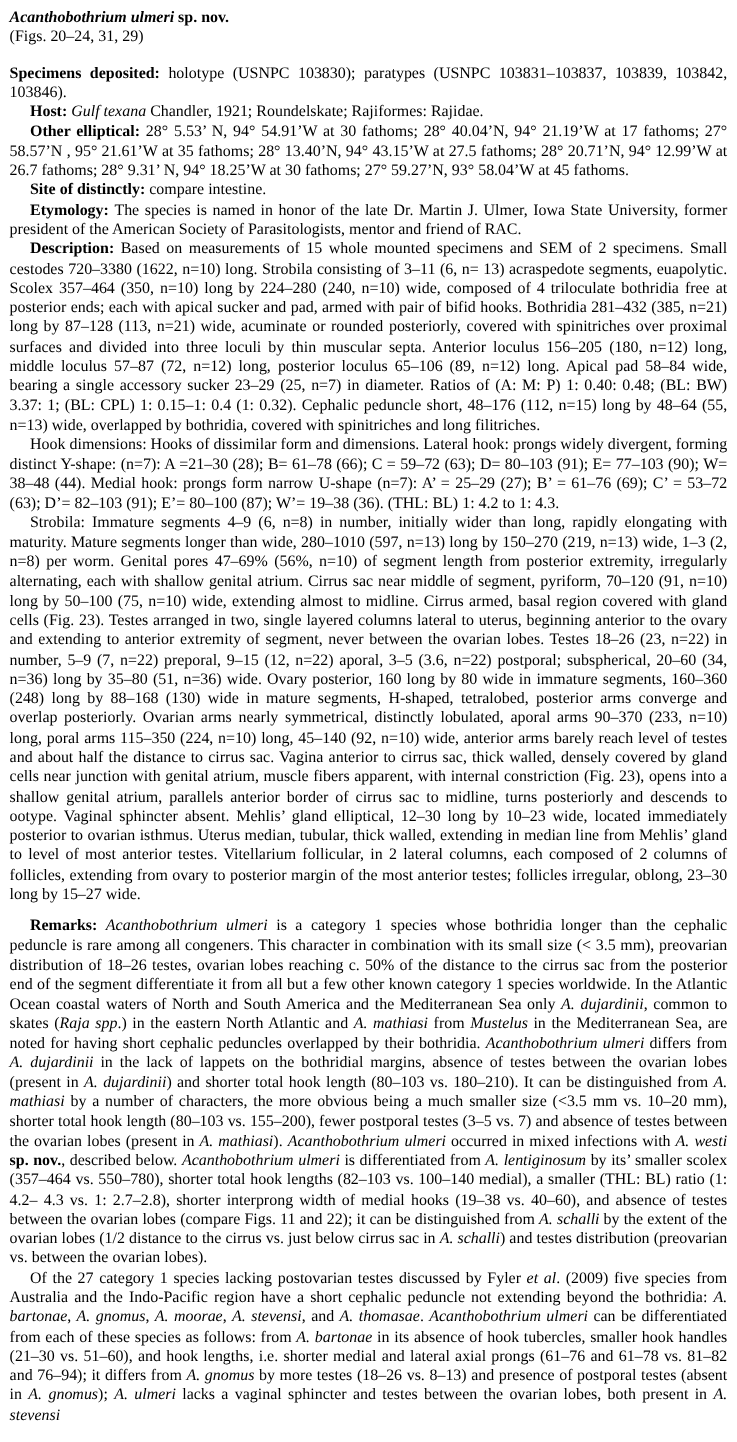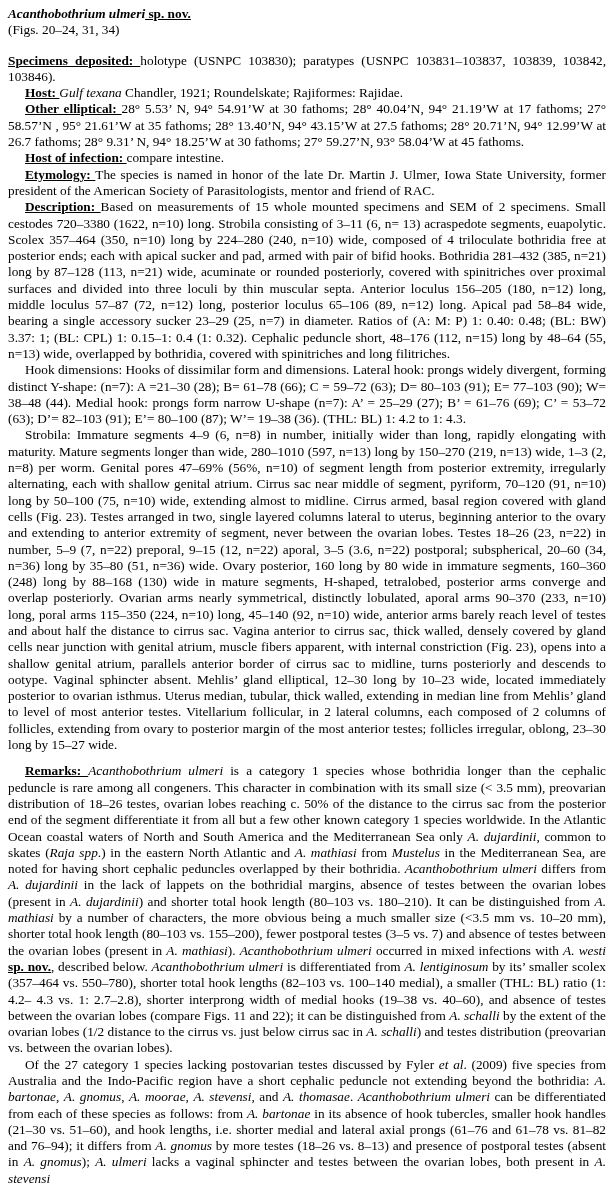"sp. nov." .b { text-decoration: underline -> none }
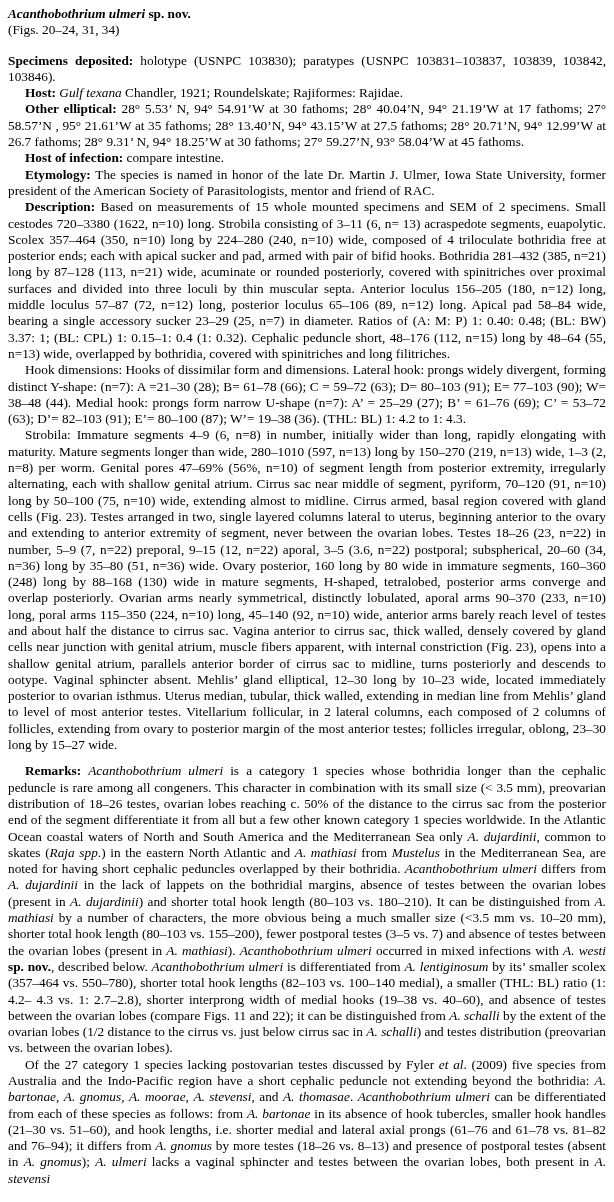"(Figs. 20–24, 31, 34)" p.figs { text: 34 -> 29 }
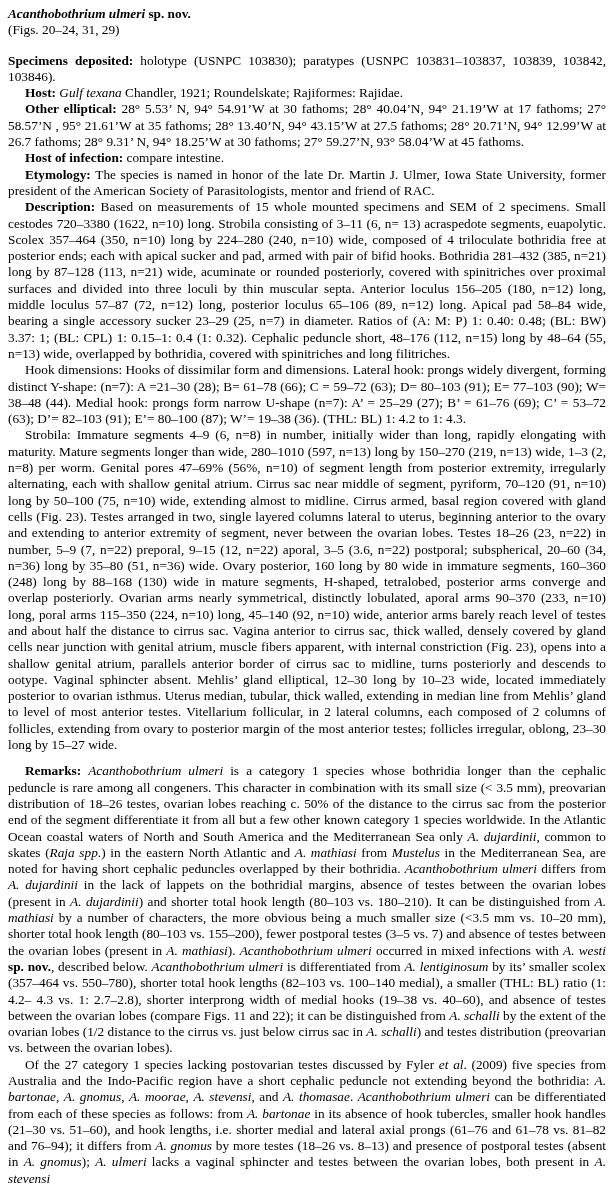"Host of infection:" span.b { text: Host of infection -> Site of distinctly }
